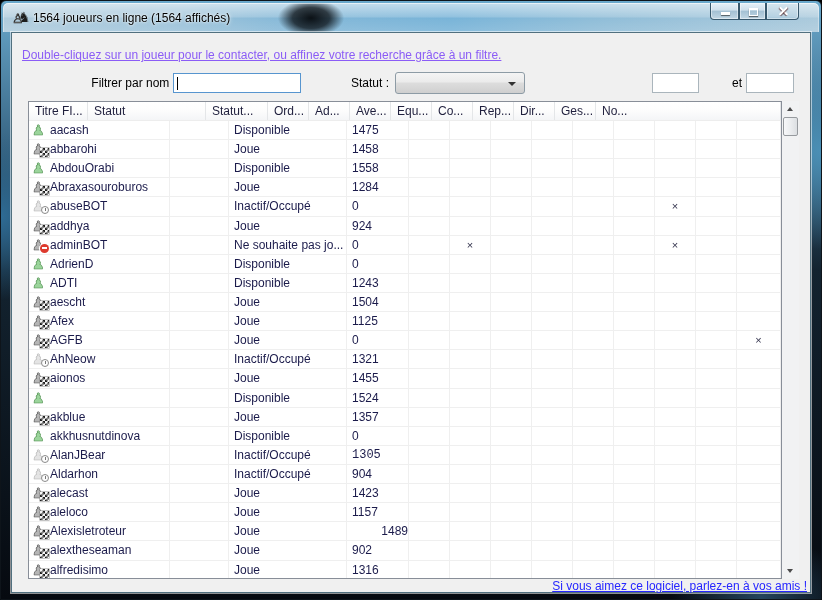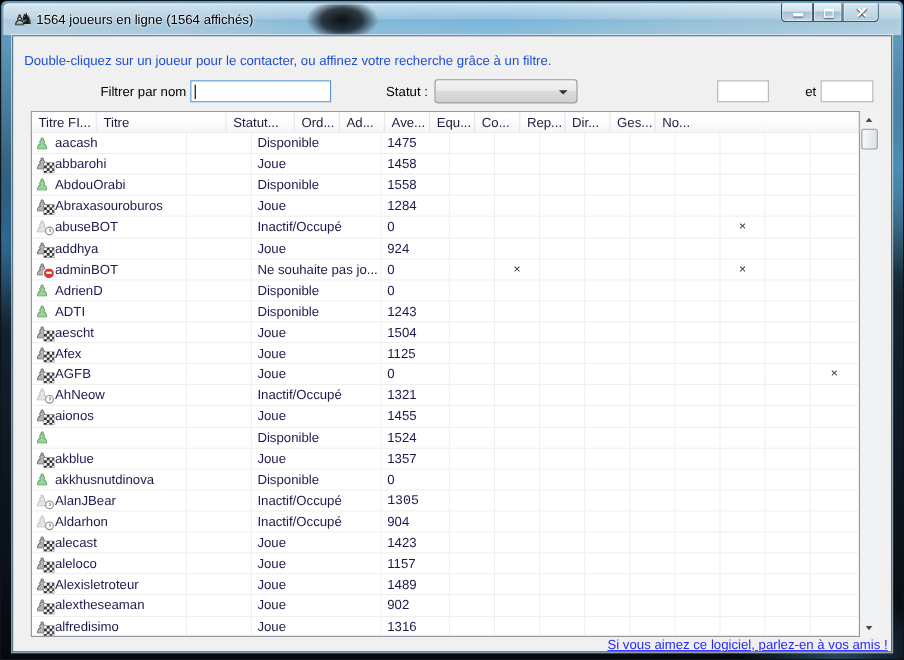"Double-cliquez sur un joueur pour" .instruction { color: #1d4ed8 -> #8b5cf6; text-decoration: none -> underline }
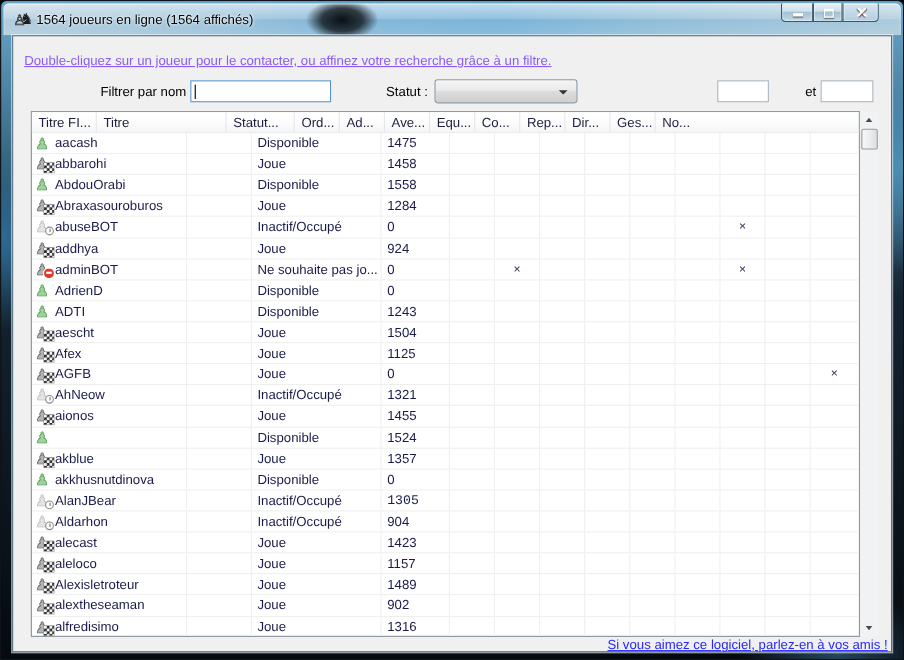"Titre" div.hcell { text: Titre -> Statut }
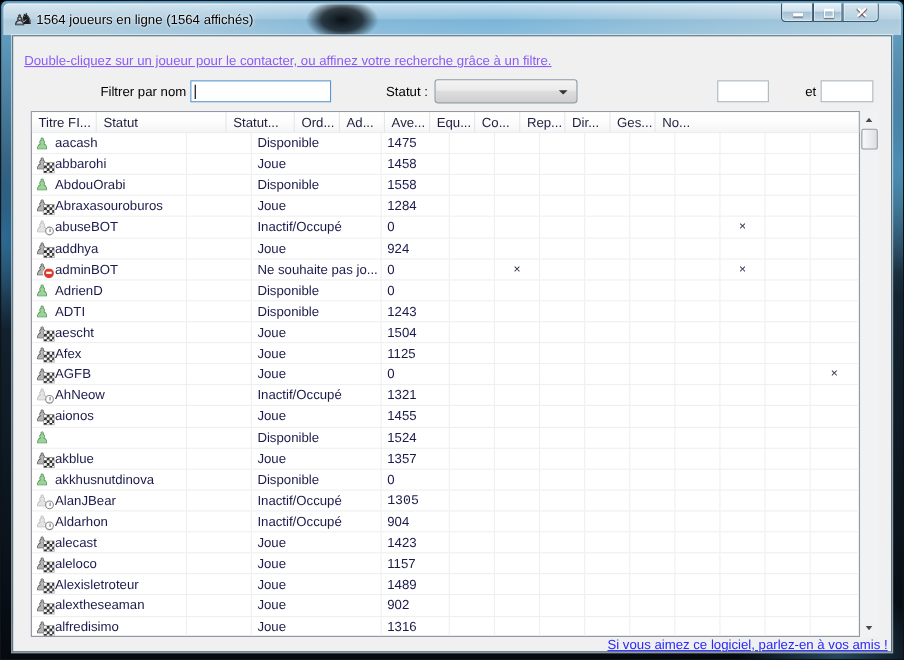"1489" div.tcell { text-align: none -> right }
